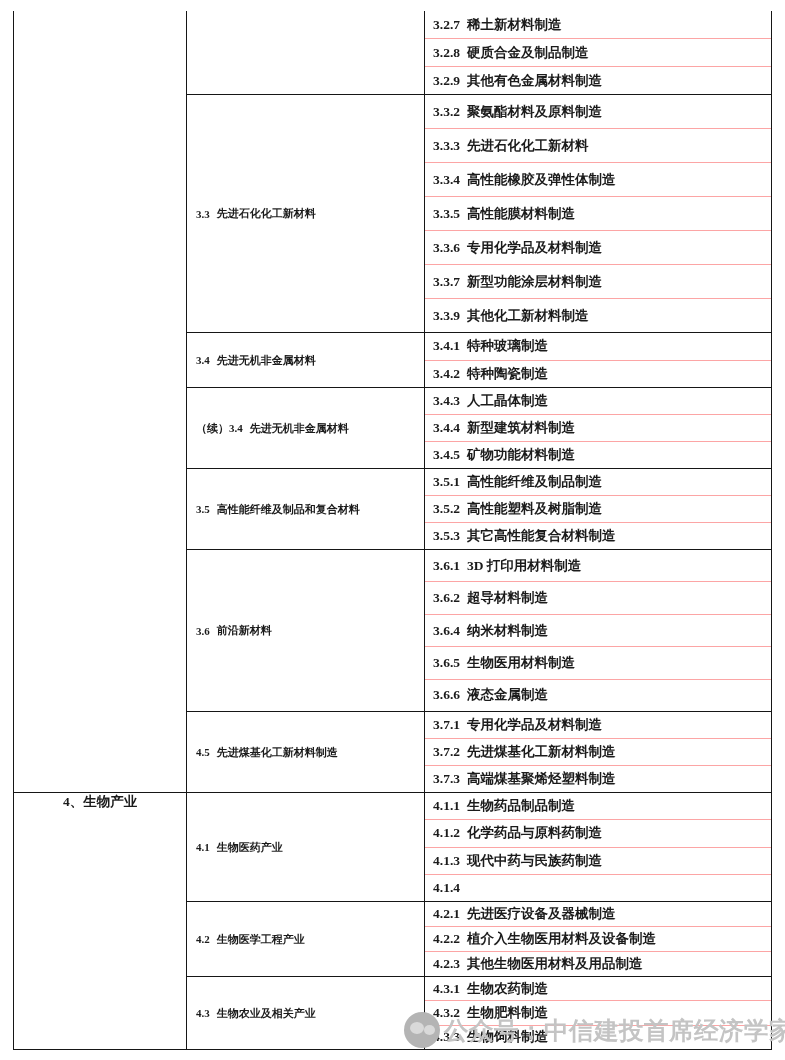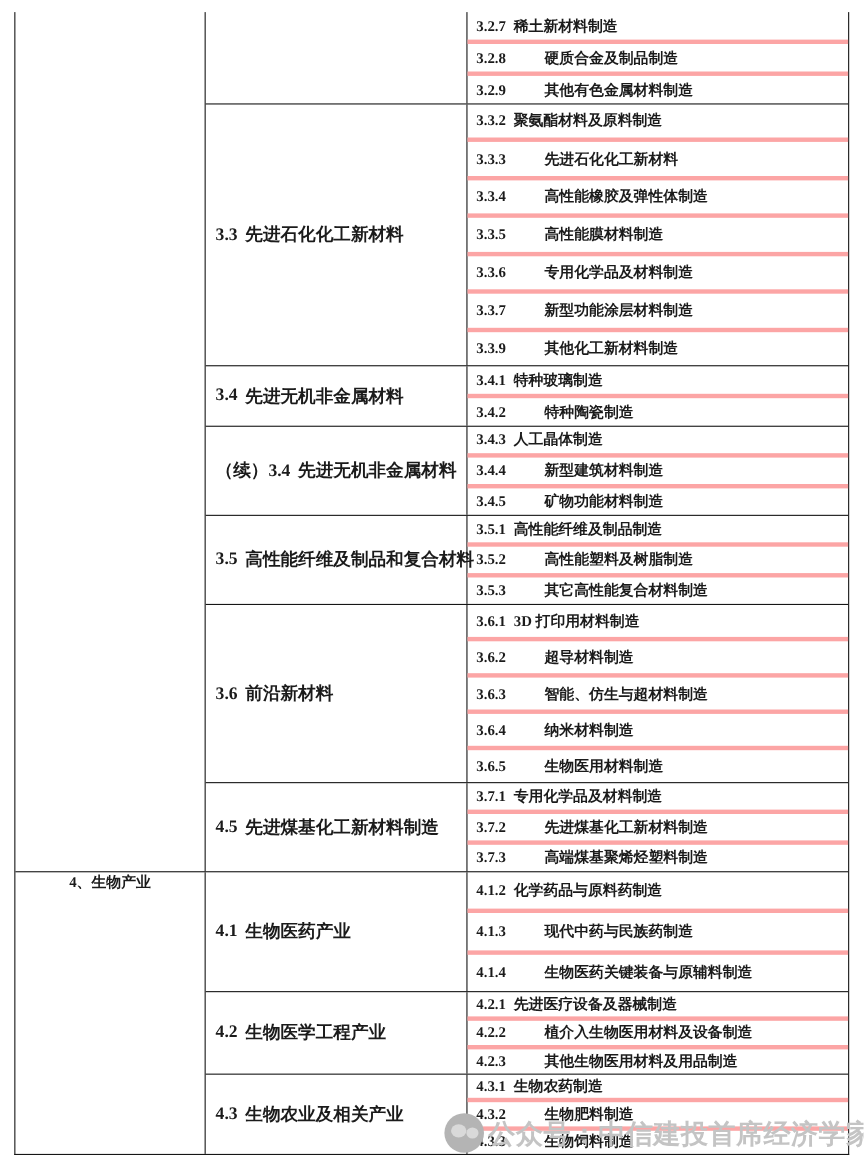"3.2.8" .row + .row { border-top: 4px solid #fca5a5 -> 1px solid #fca5a5; gap: 28px -> none }
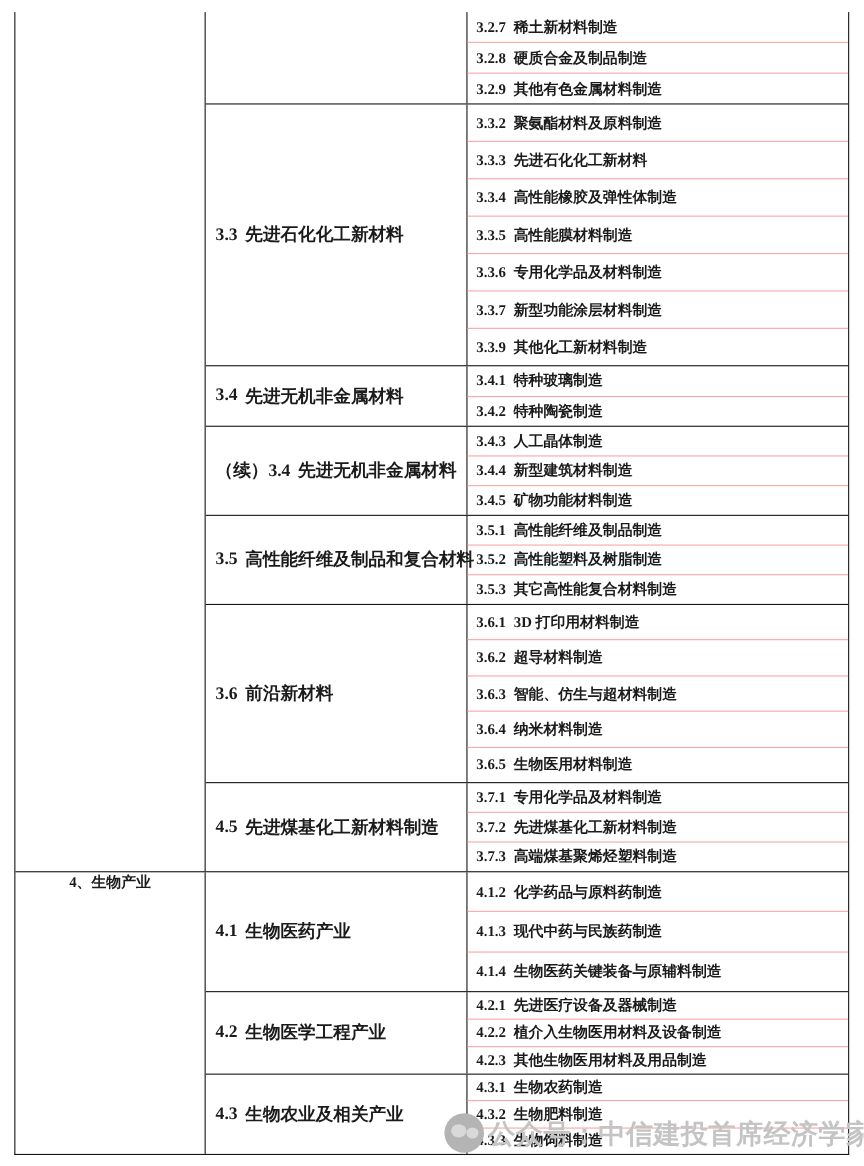"3.3" .mid-cell { font-size: 16px -> 11px }
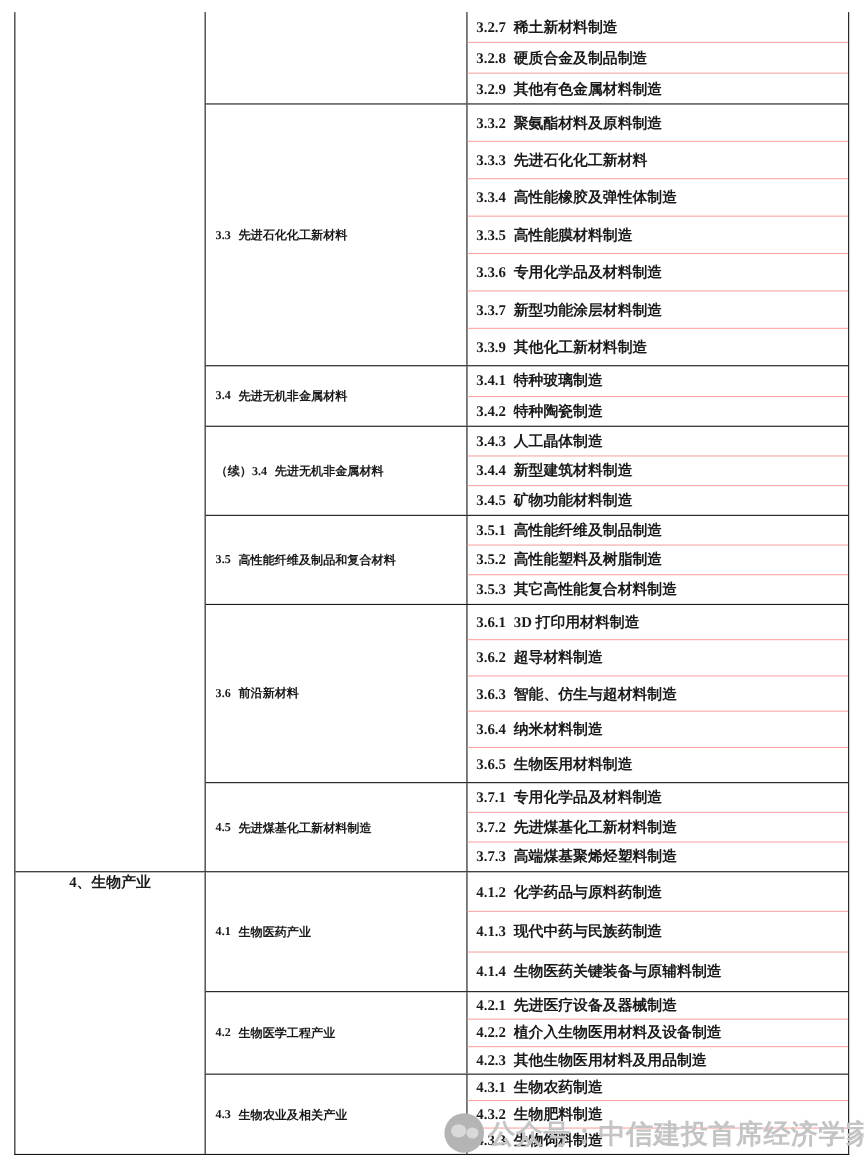"3.6.3" div.row { html: <div> <span>3.6.3</span> <span>智能、仿生与超材料制造</span> </div> -> none }
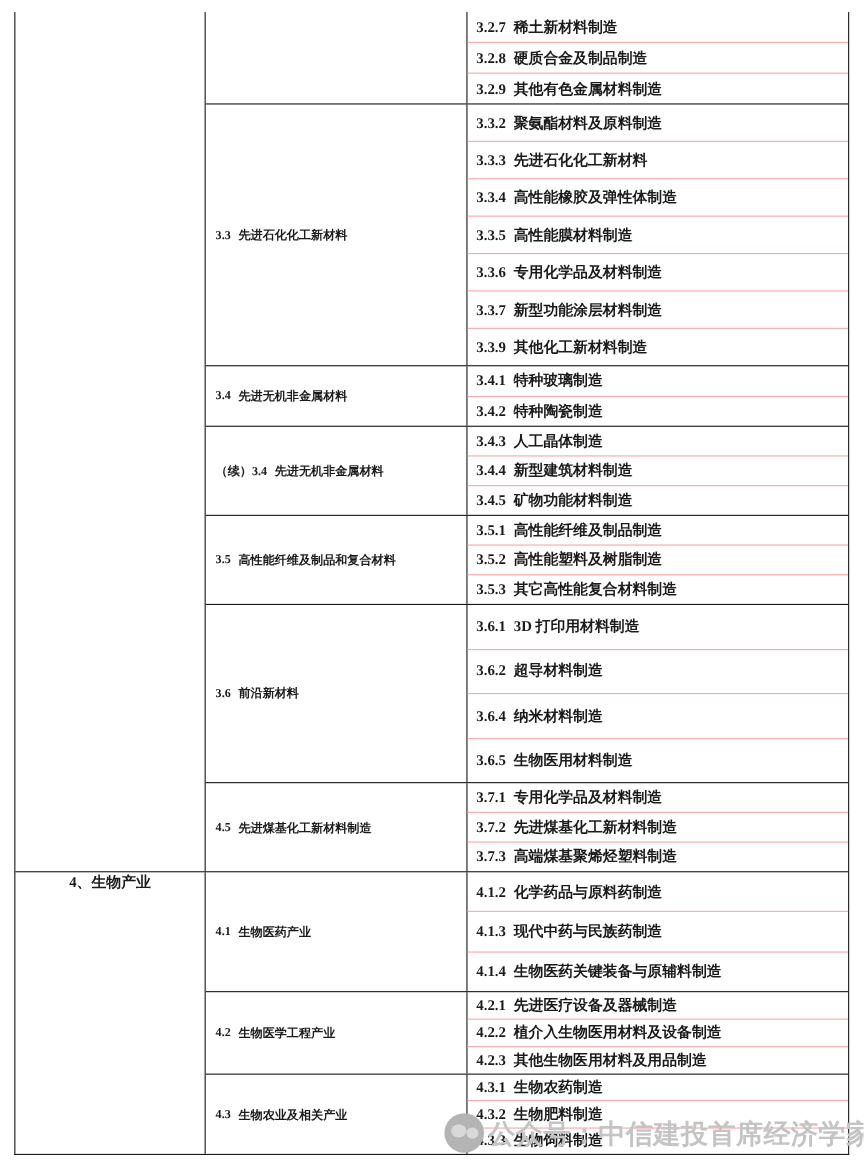"3.6.6" div.row { html: none -> <div> <span>3.6.6</span> <span>液态金属制造</span> </div> }
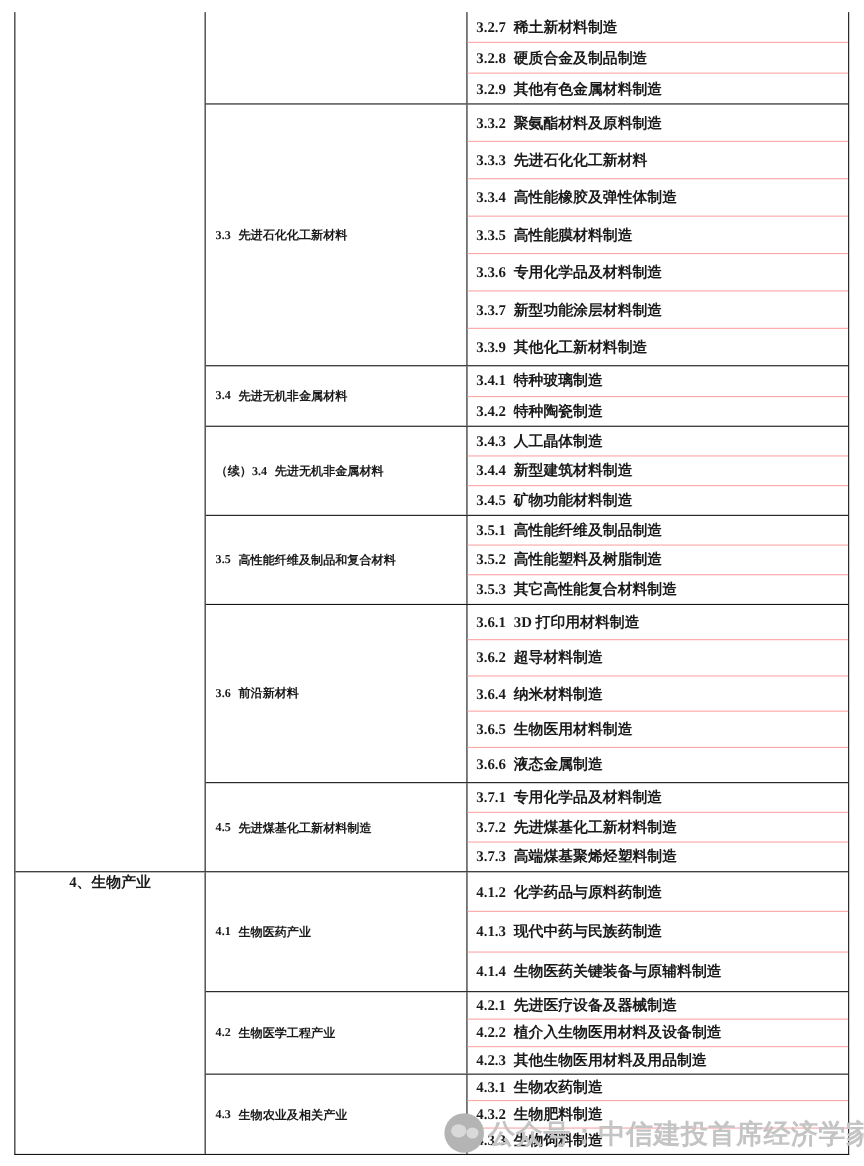"4.1.1" div.row { html: none -> <div> <span>4.1.1</span> <span>生物药品制品制造</span> </div> }
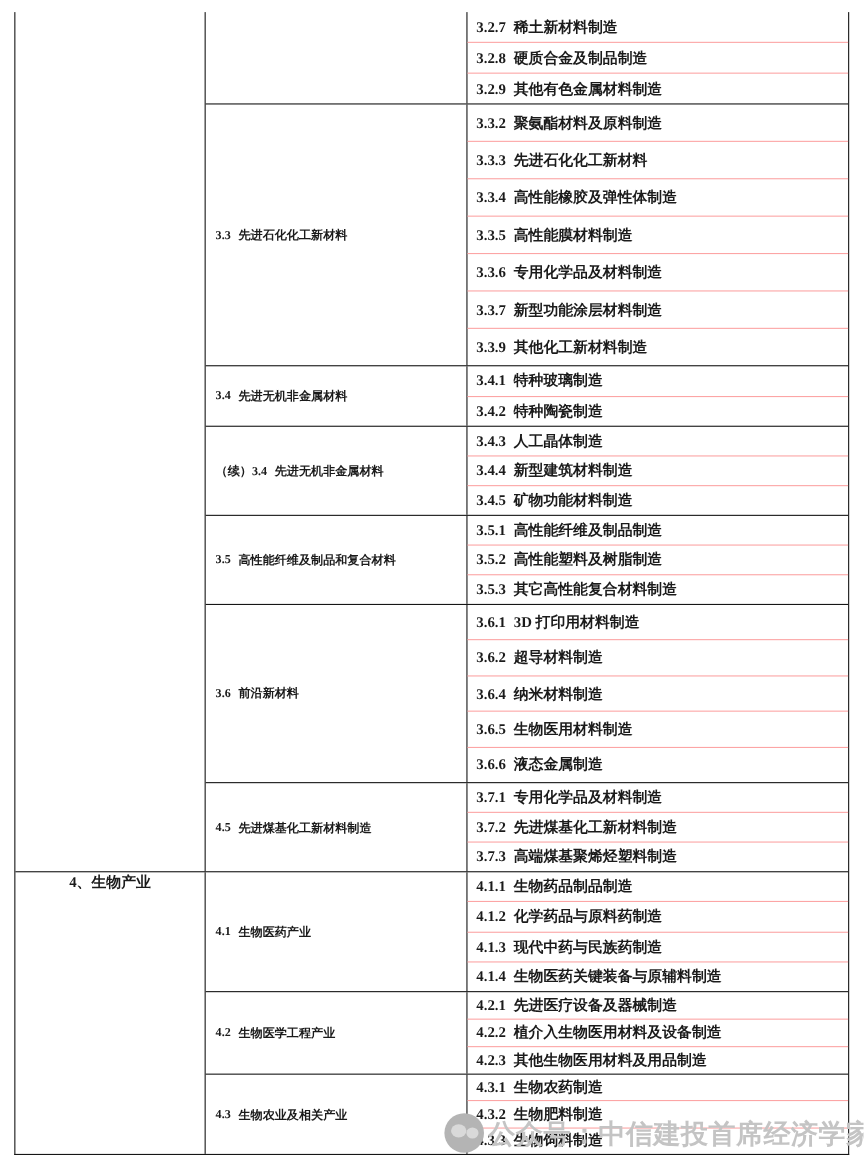"生物医药关键装备与原辅料制造" span { html: <span>生物医药关键装备与原辅料制造</span> -> none }
